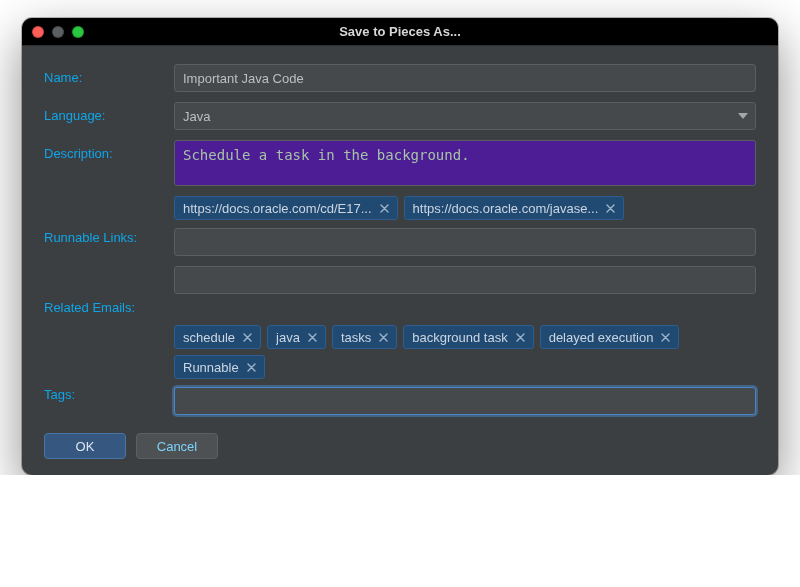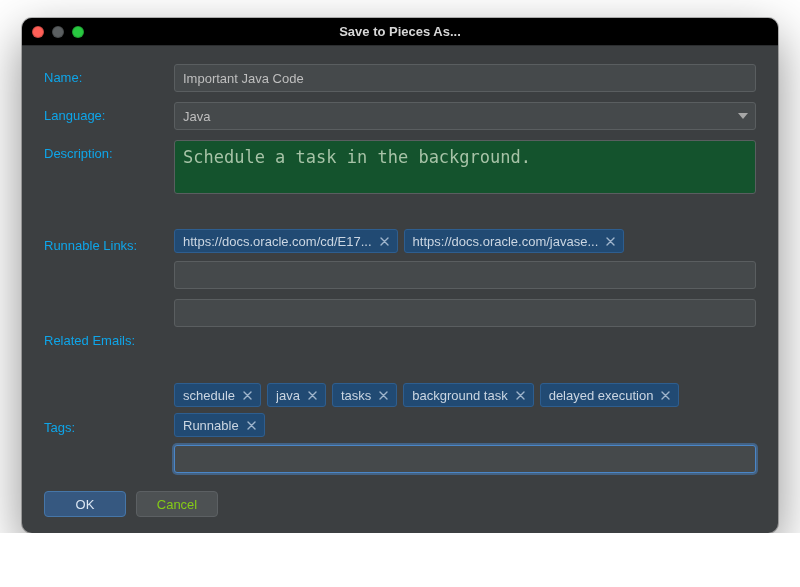"Schedule a task in the" .desc-box { background: #14532d -> #4c1d95; font-size: 17px -> 14px }
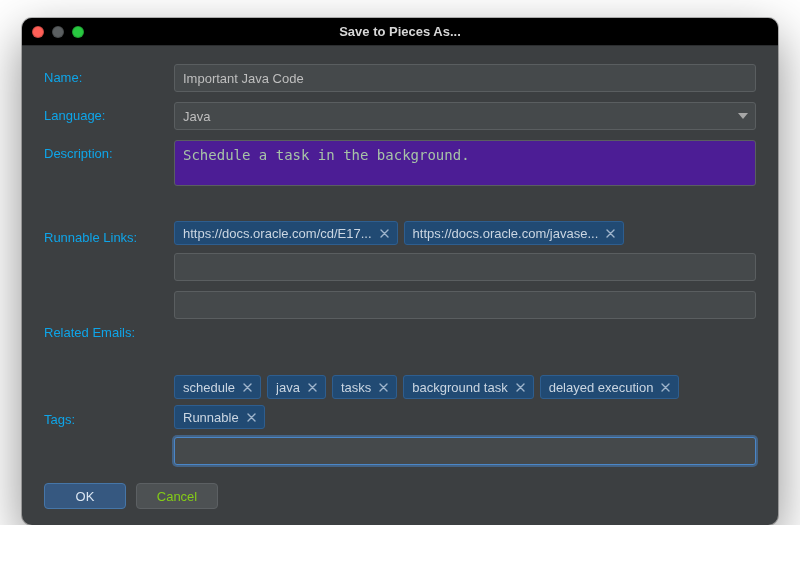"https://docs.oracle.com/cd/E17..." .chips { margin-top: 25px -> none }
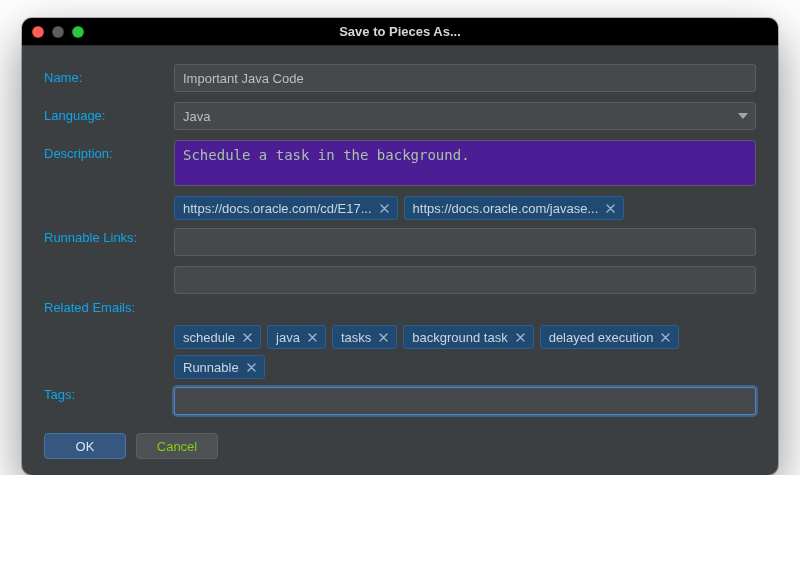"Cancel" .btn { color: #84cc16 -> #7dd3fc }
